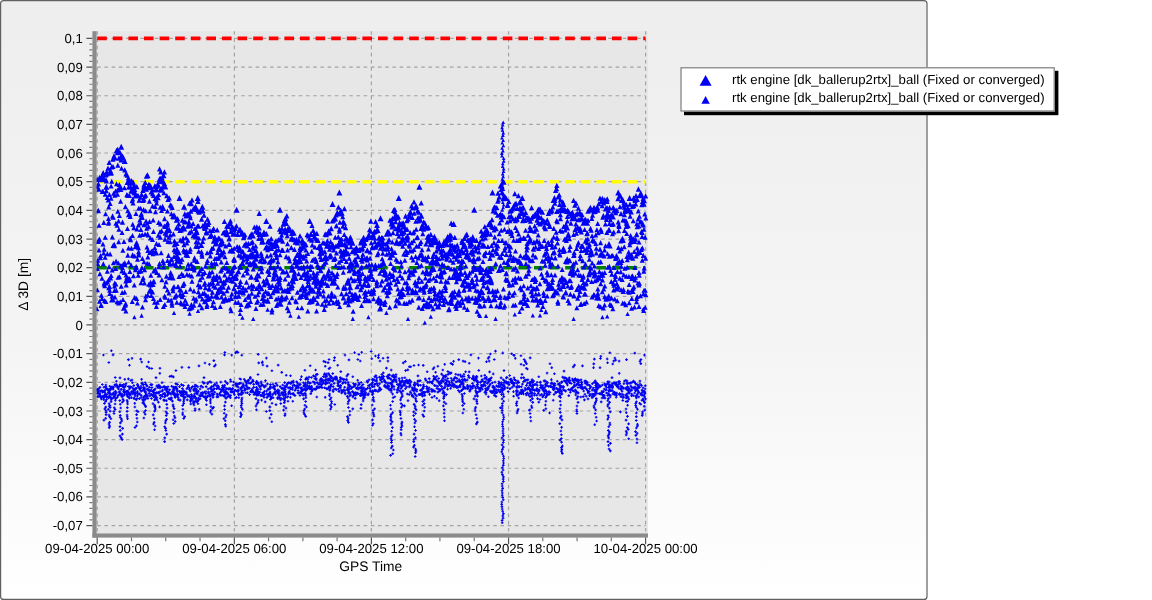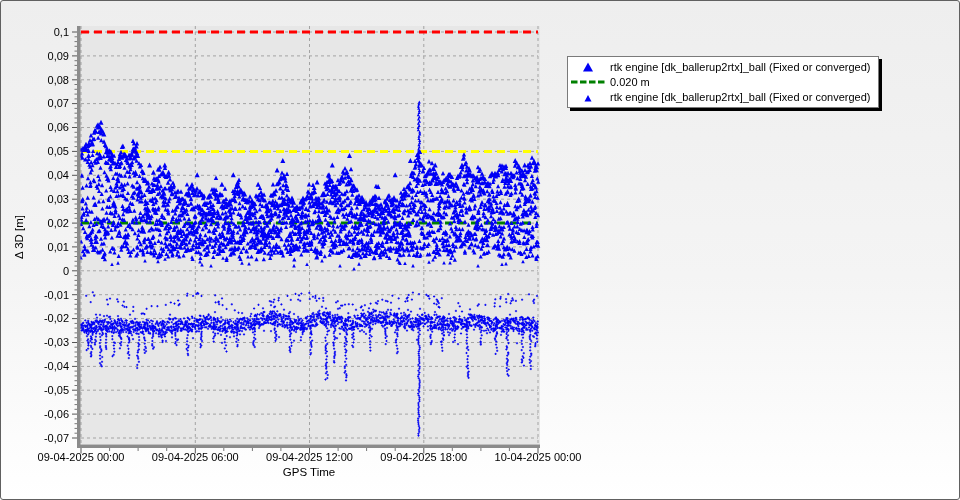"0,1" .panel { width: 960px -> 773px }
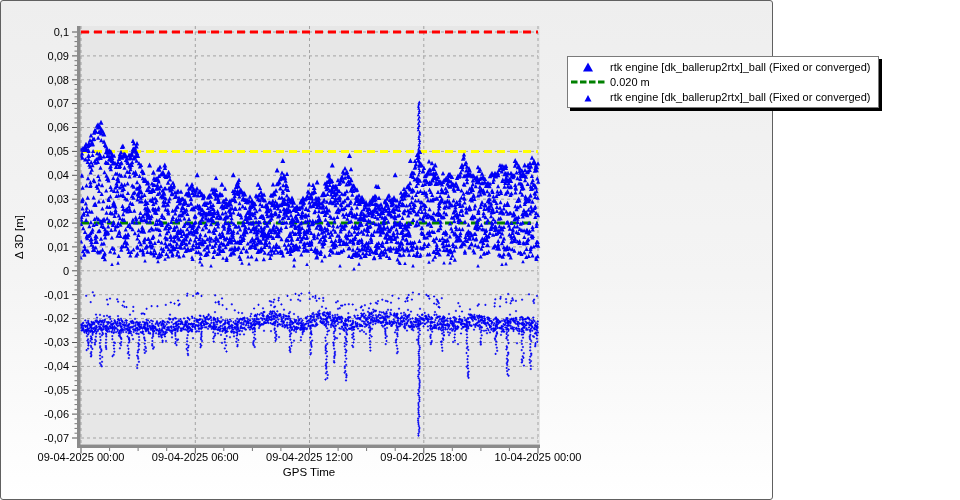"0.020 m" div.legend-row { html: <div> <svg> <rect></rect> <rect></rect> <rect></rect> <rect></rect> </svg> <span>0.020 m</span> </div> -> none }
